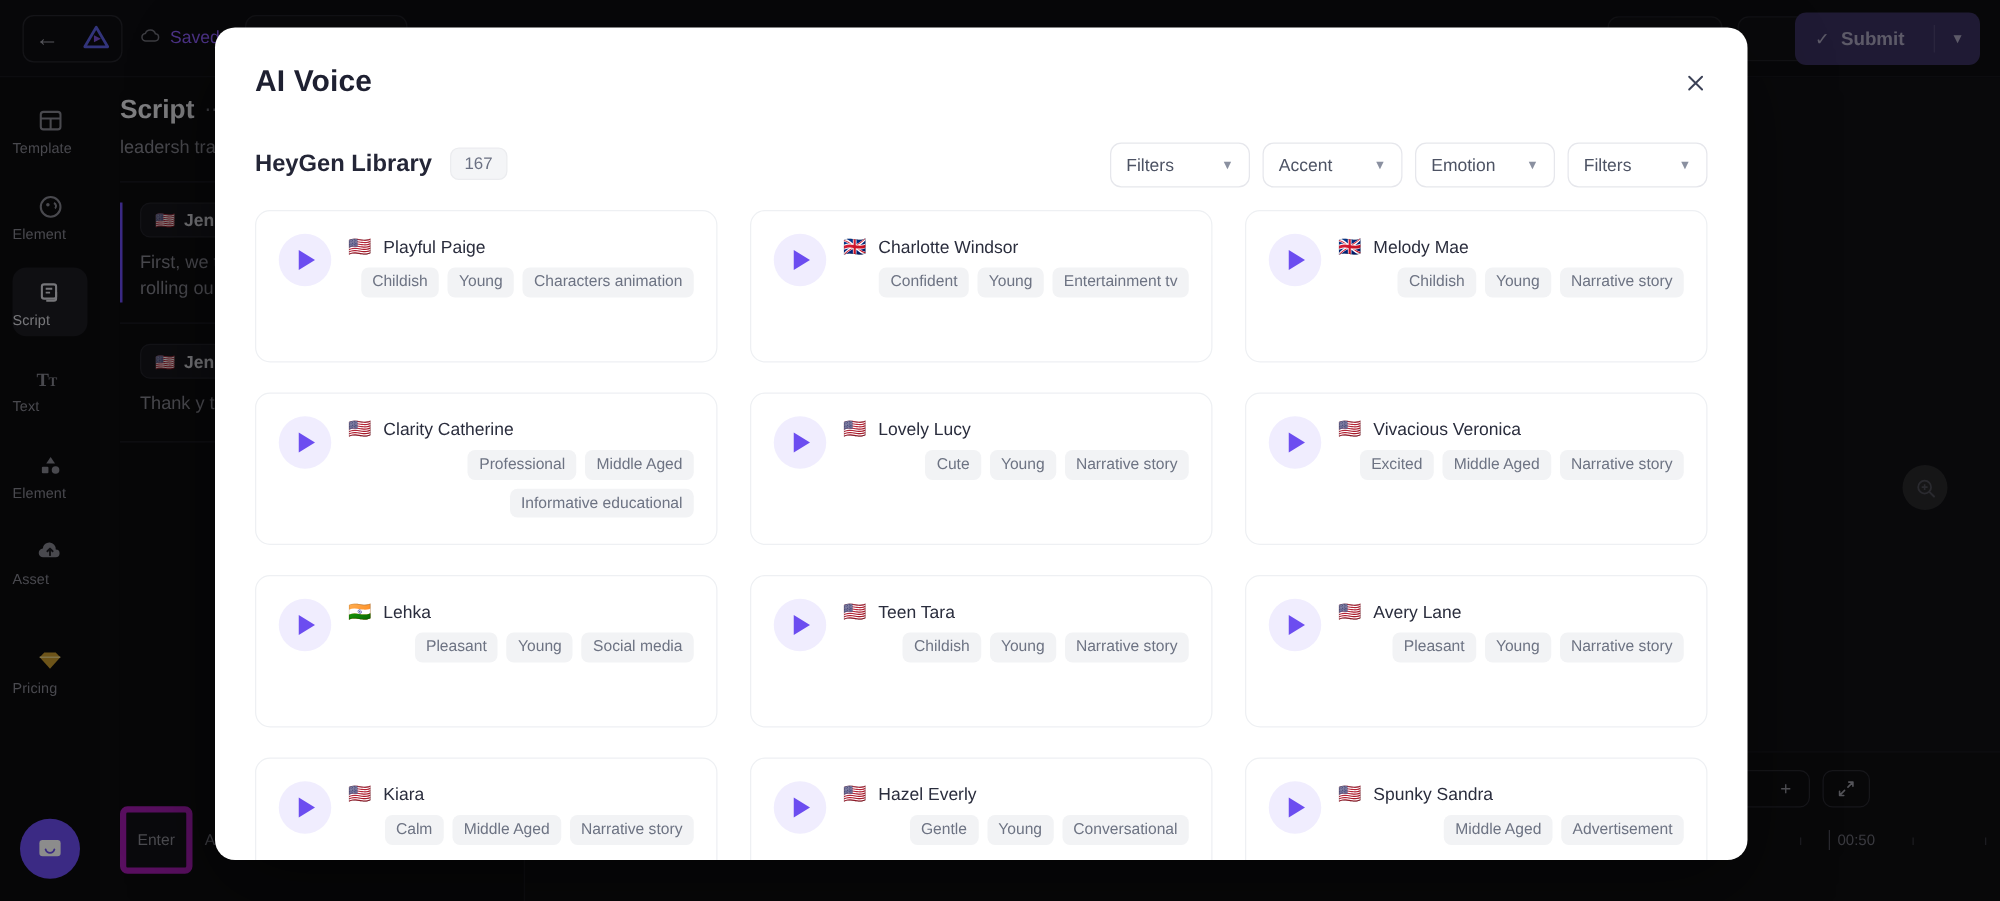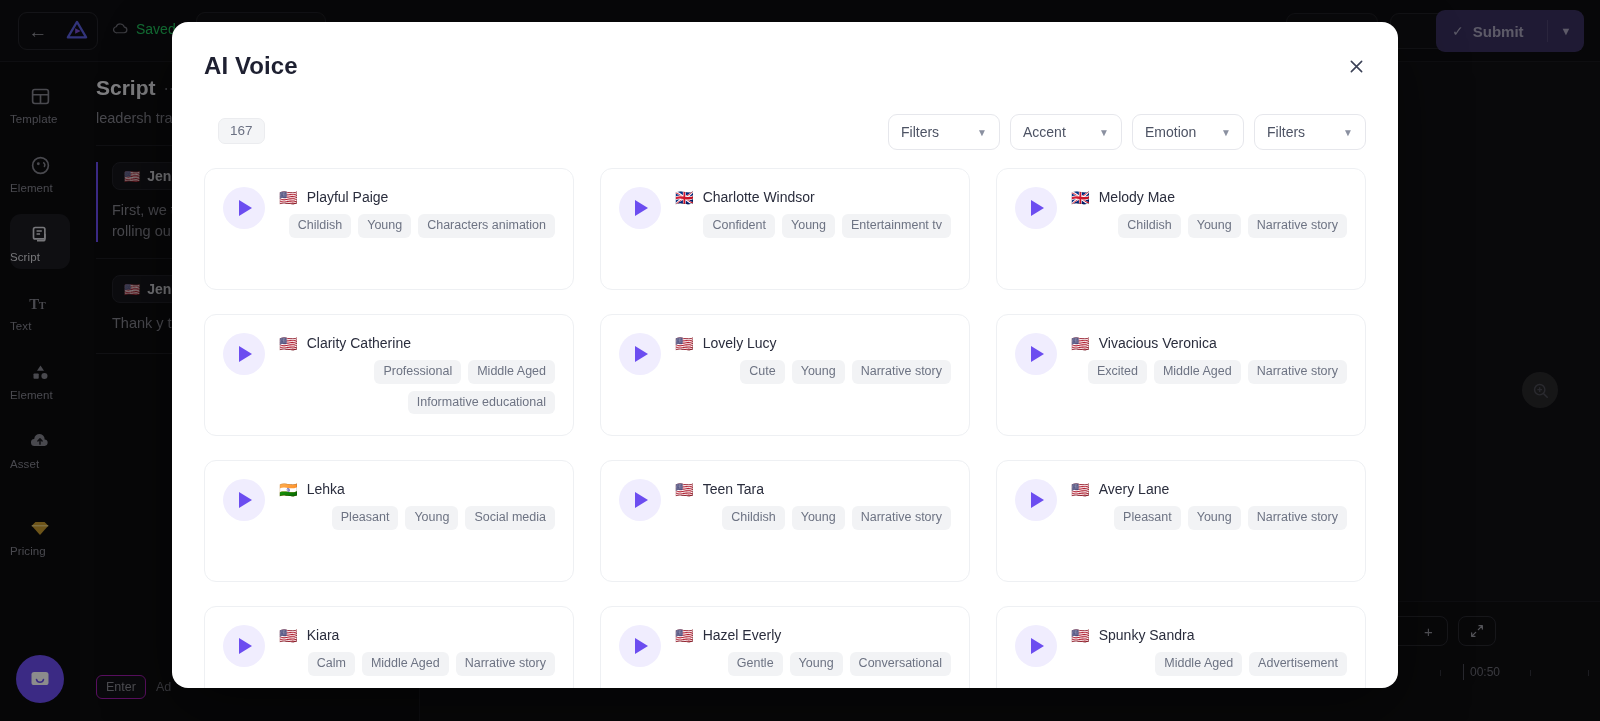"Saved" .saved-wrap { color: #22c55e -> #8b5cf6 }
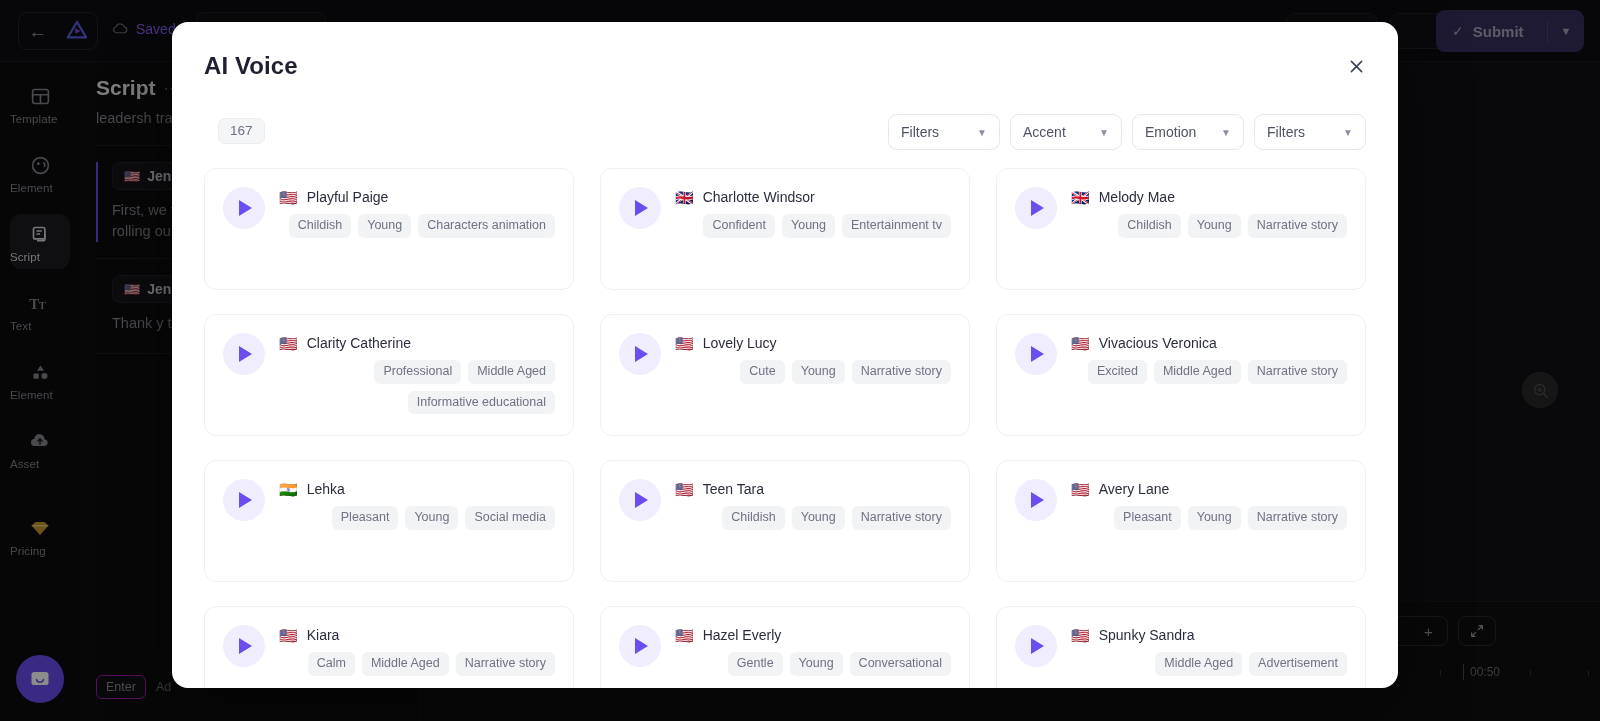"HeyGen Library" span.lib-title { html: none -> <span>HeyGen Library</span> }
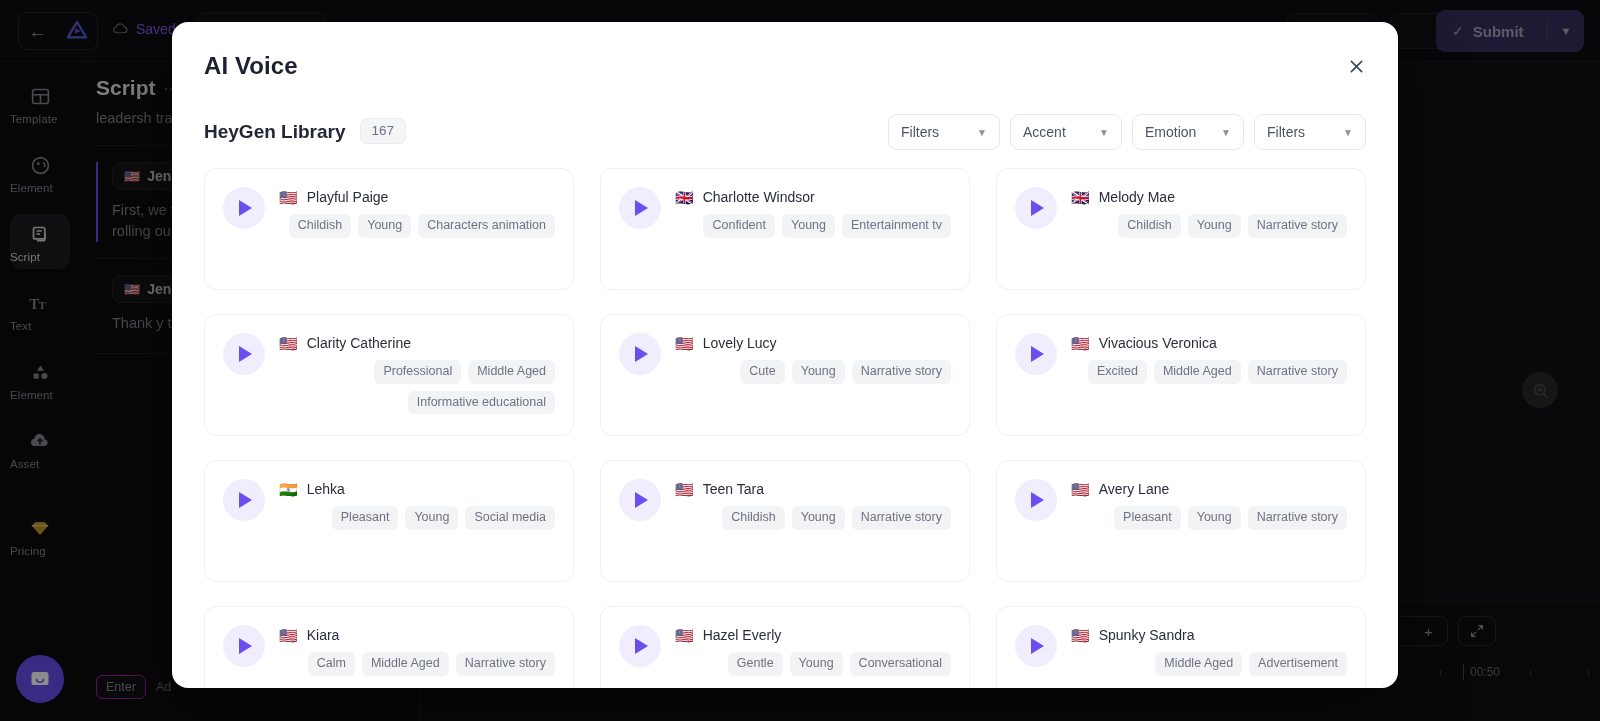"Enter" .kbd { border: 1px solid #a21caf -> 5px solid #a21caf; padding: 4px 9px -> 15px 9px }
